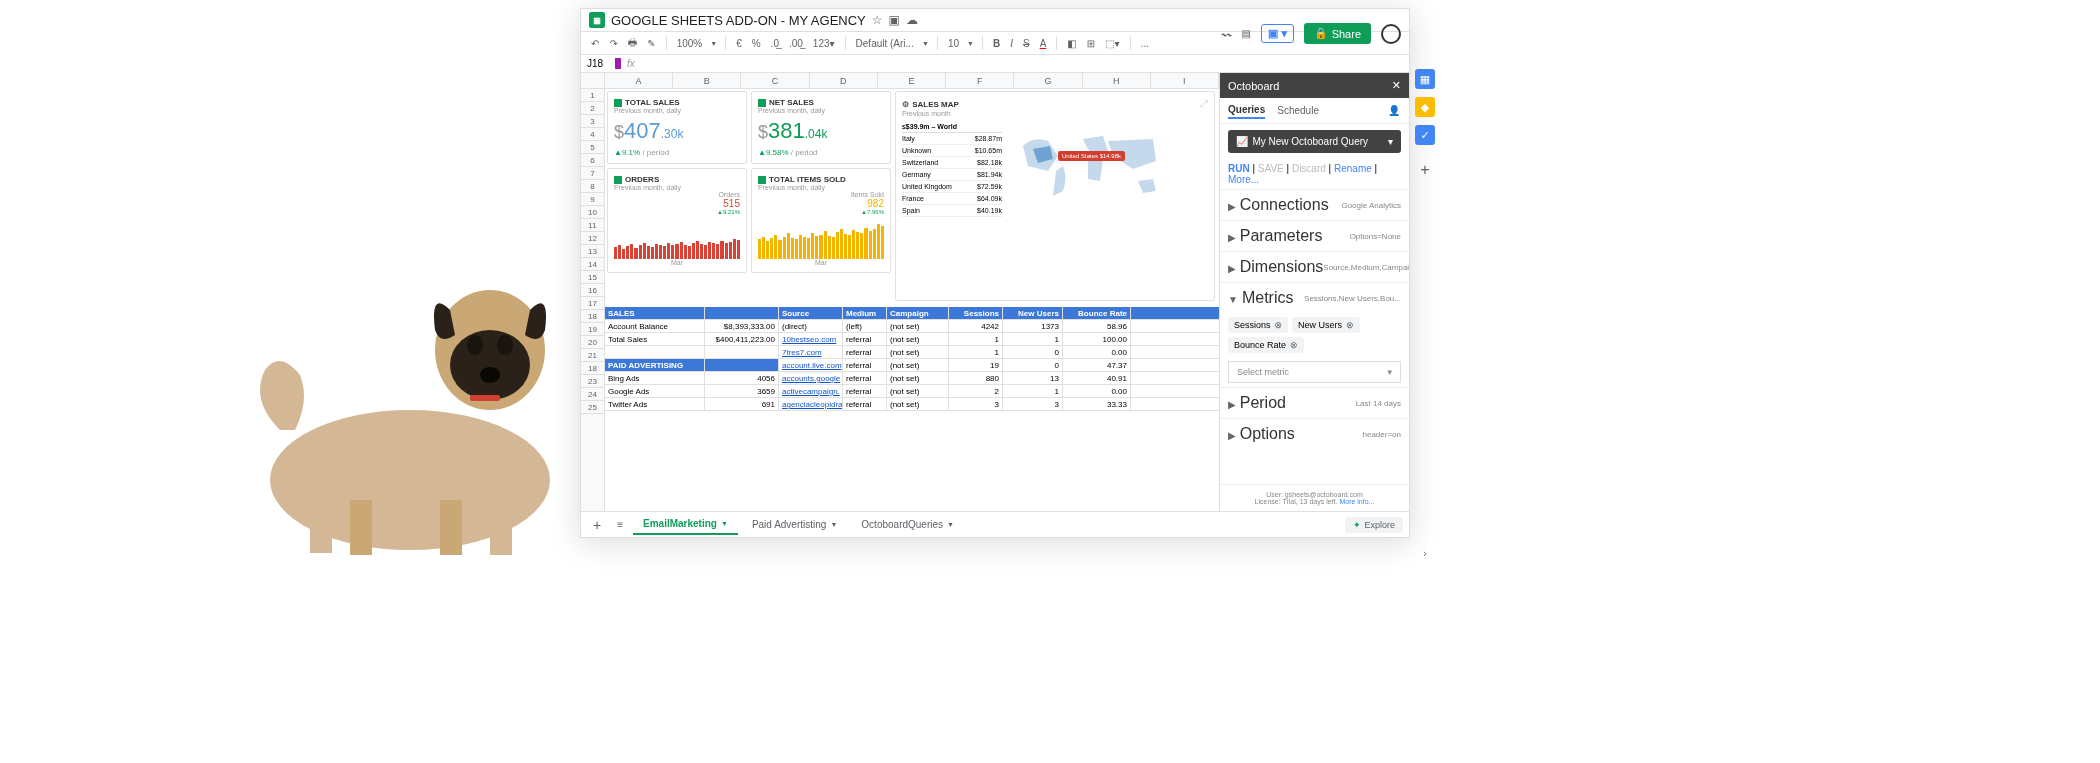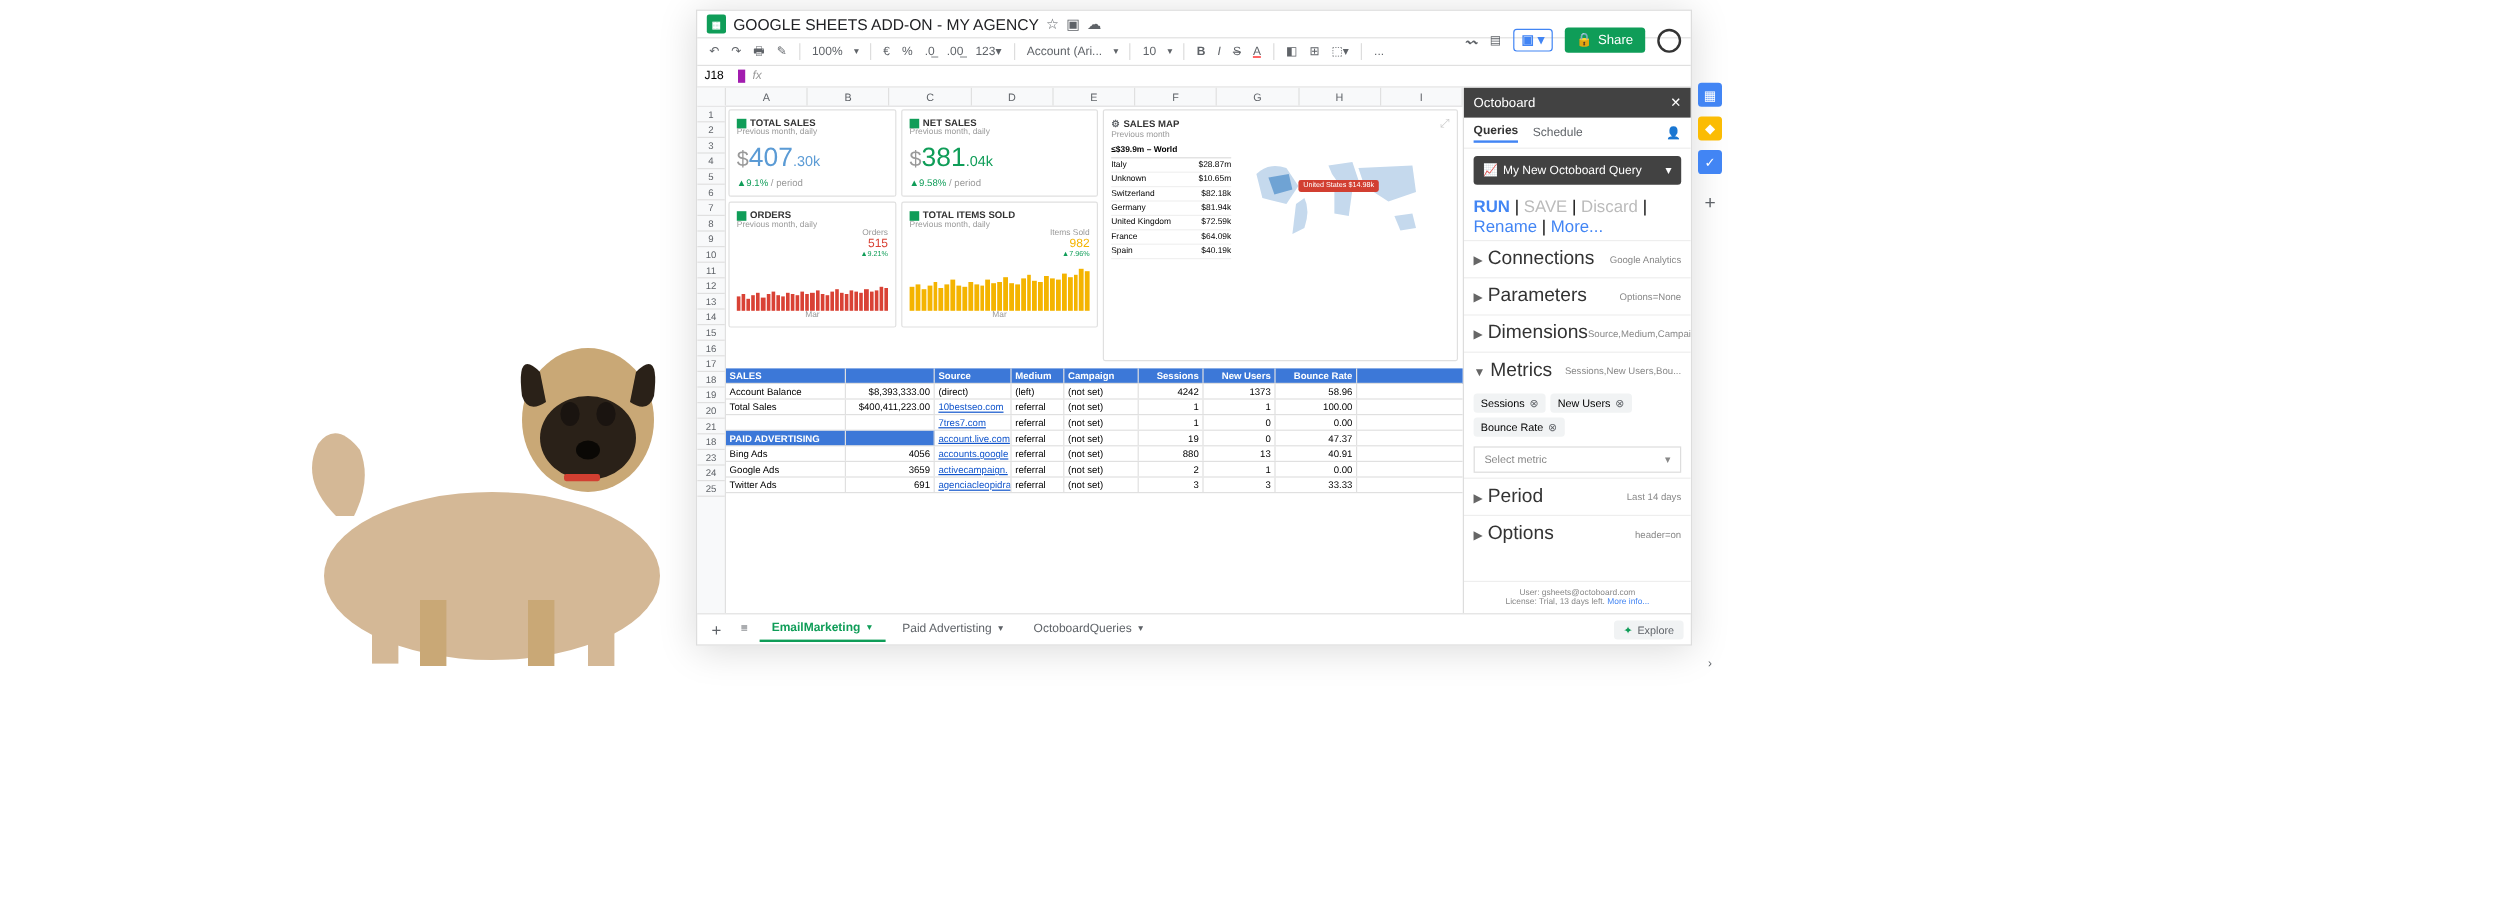"Account (Ari..." span.btn { text: Account -> Default }
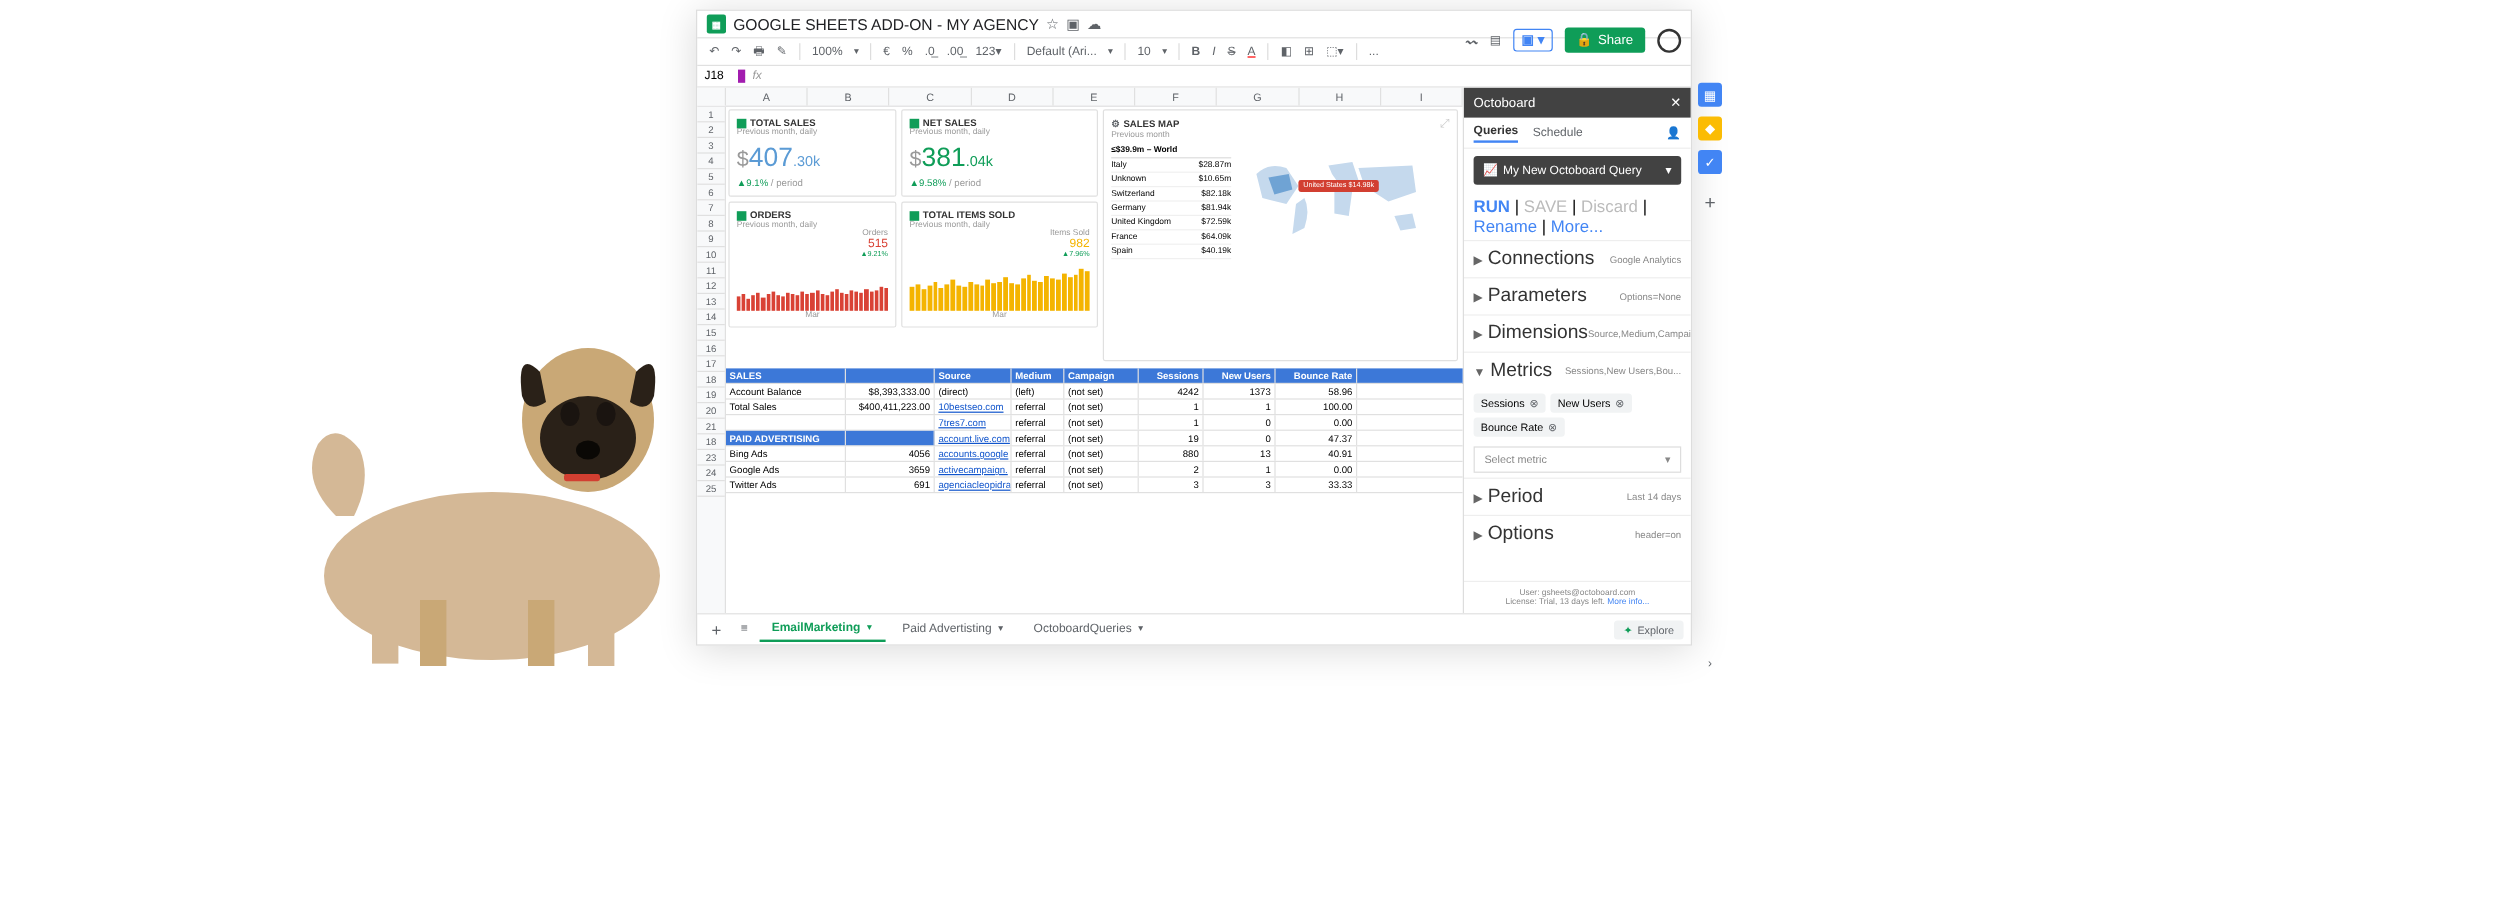"NET SALES" div.dashcol { width: 164px -> 140px }
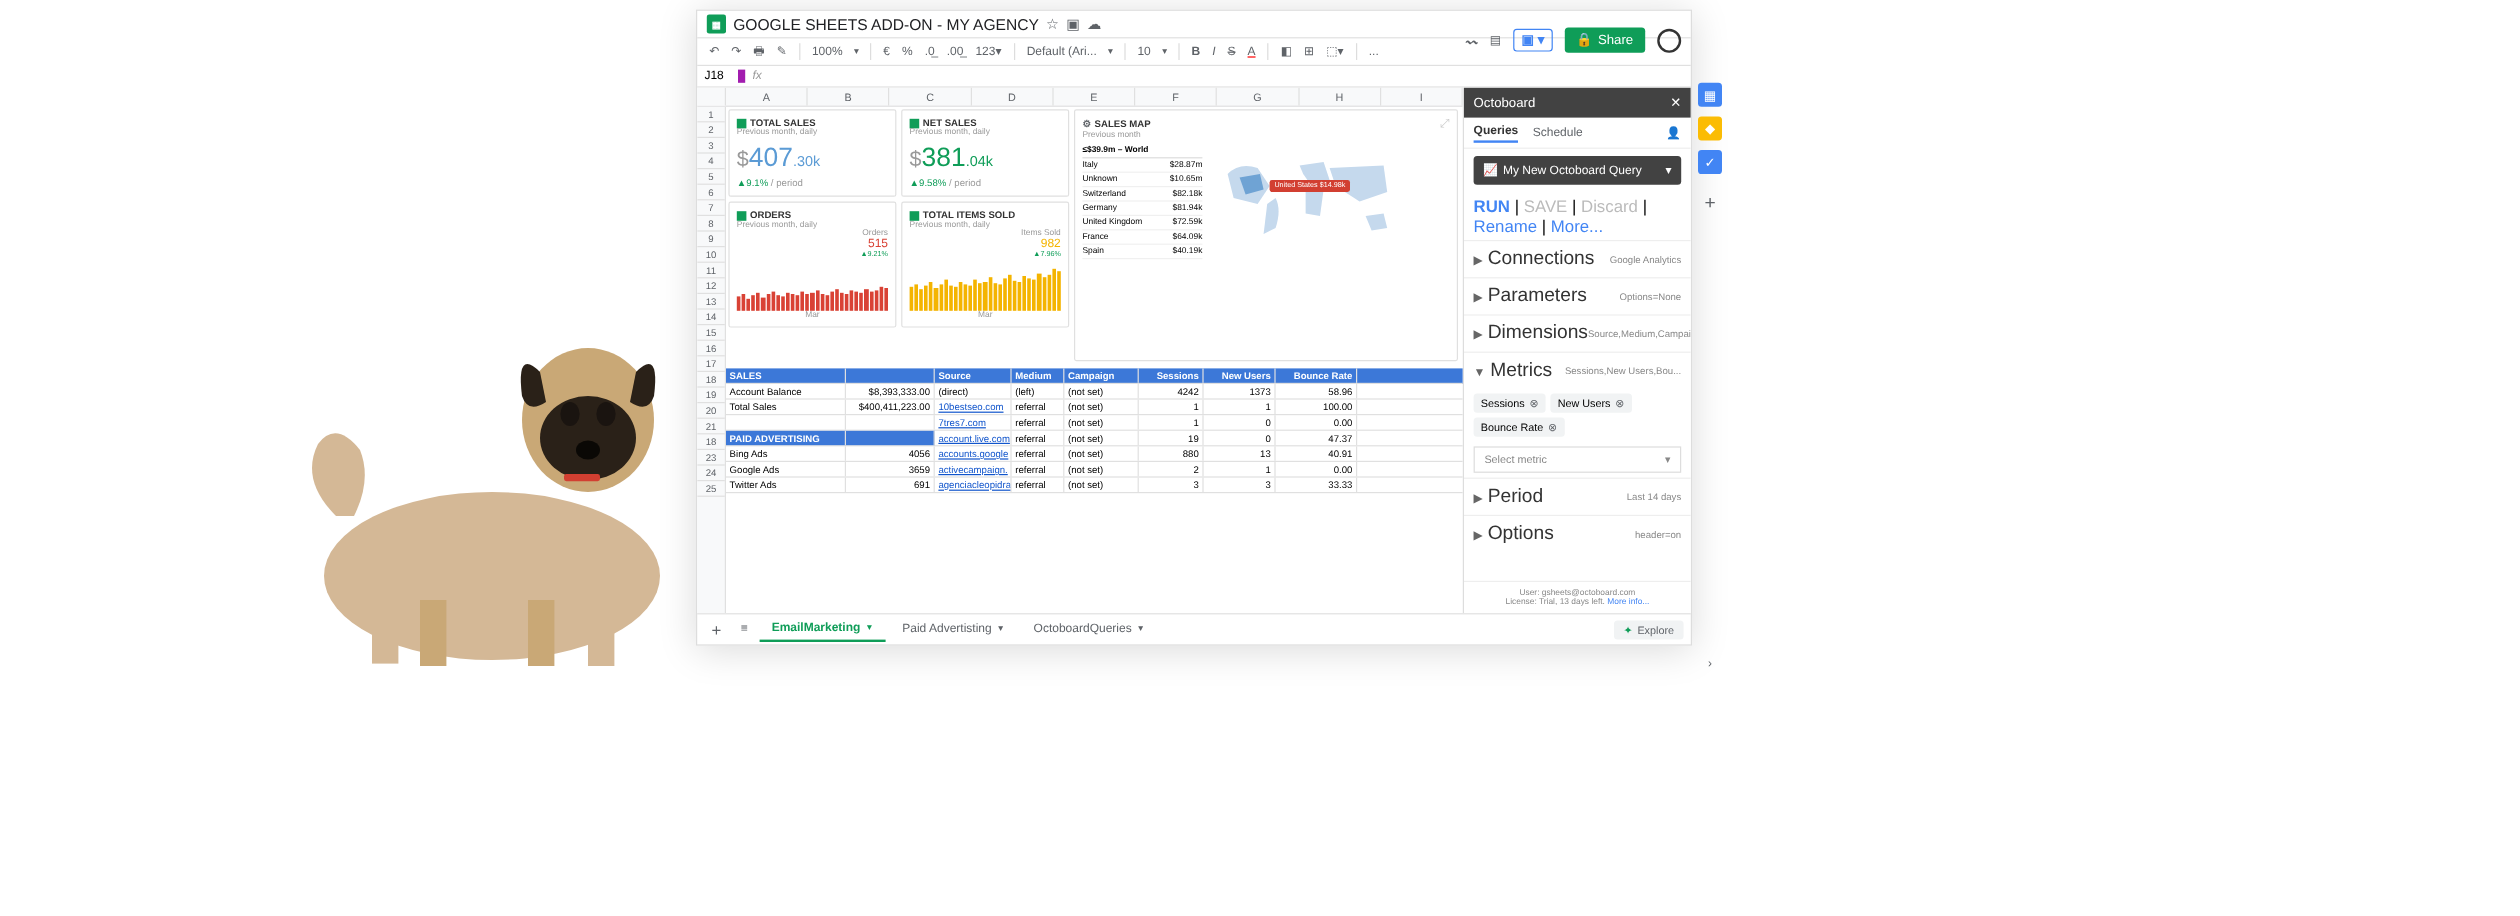"RUN | SAVE | Discard" .actions { font-size: 14px -> 10px }
